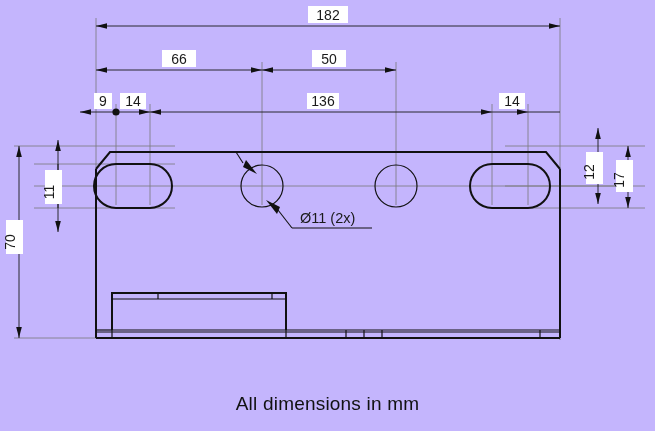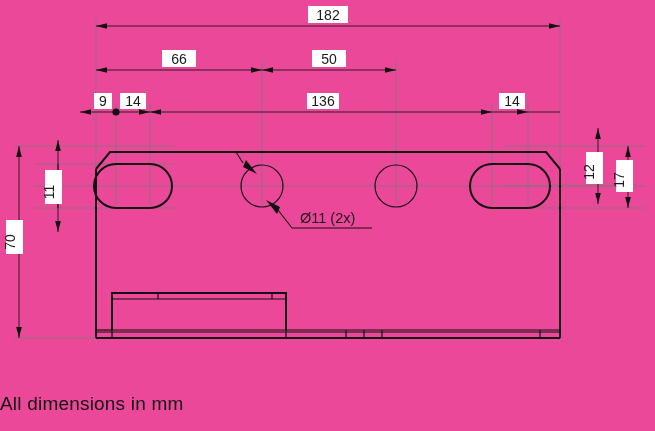"182" #drawing-root { background: #ec4899 -> #c4b5fd }
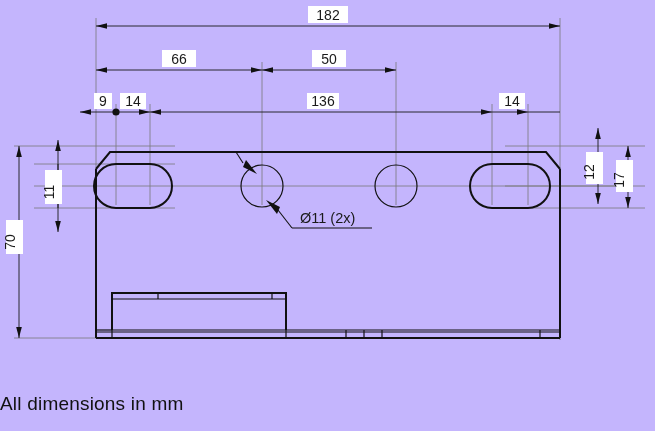"All dimensions in mm" .caption { text-align: none -> center }
